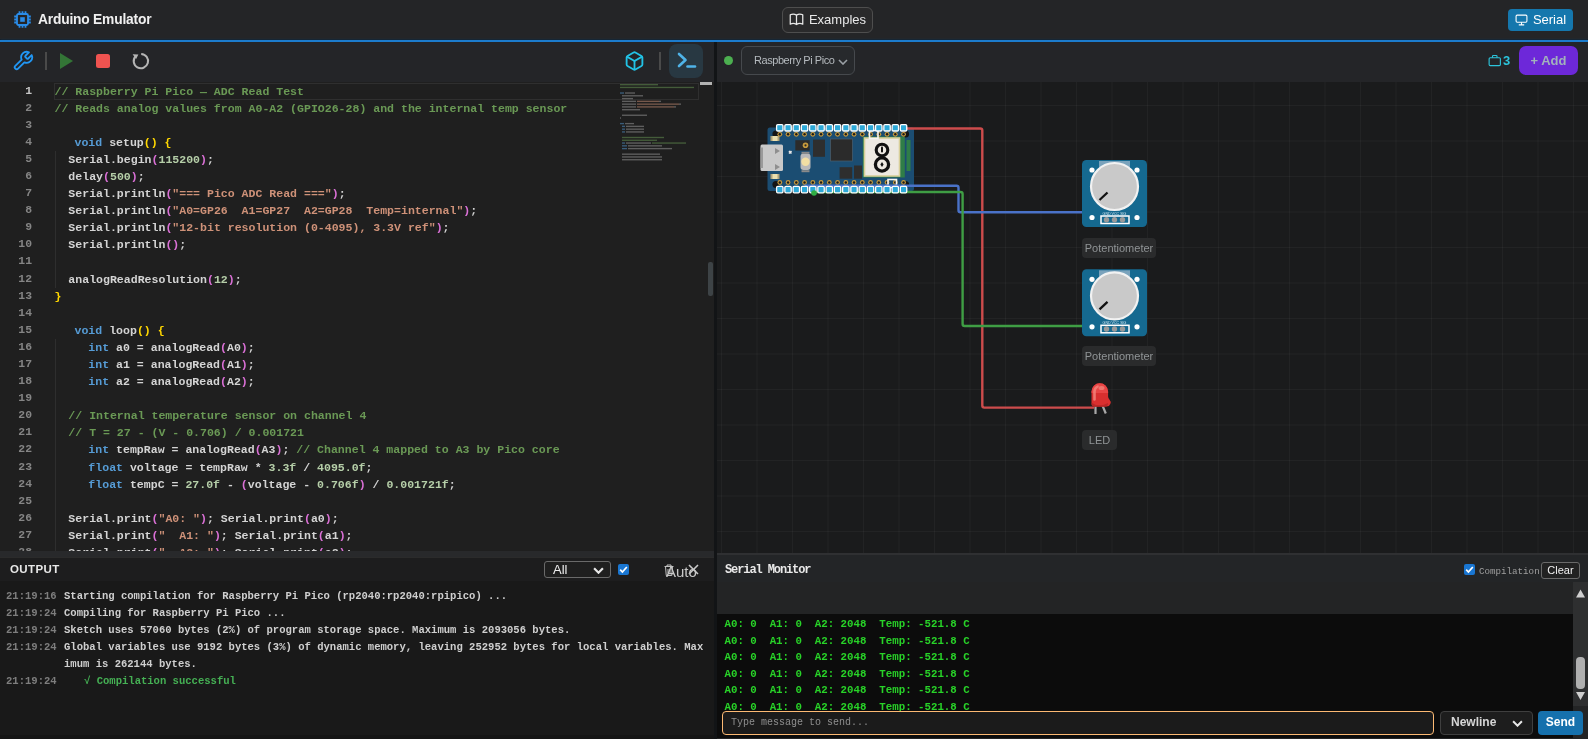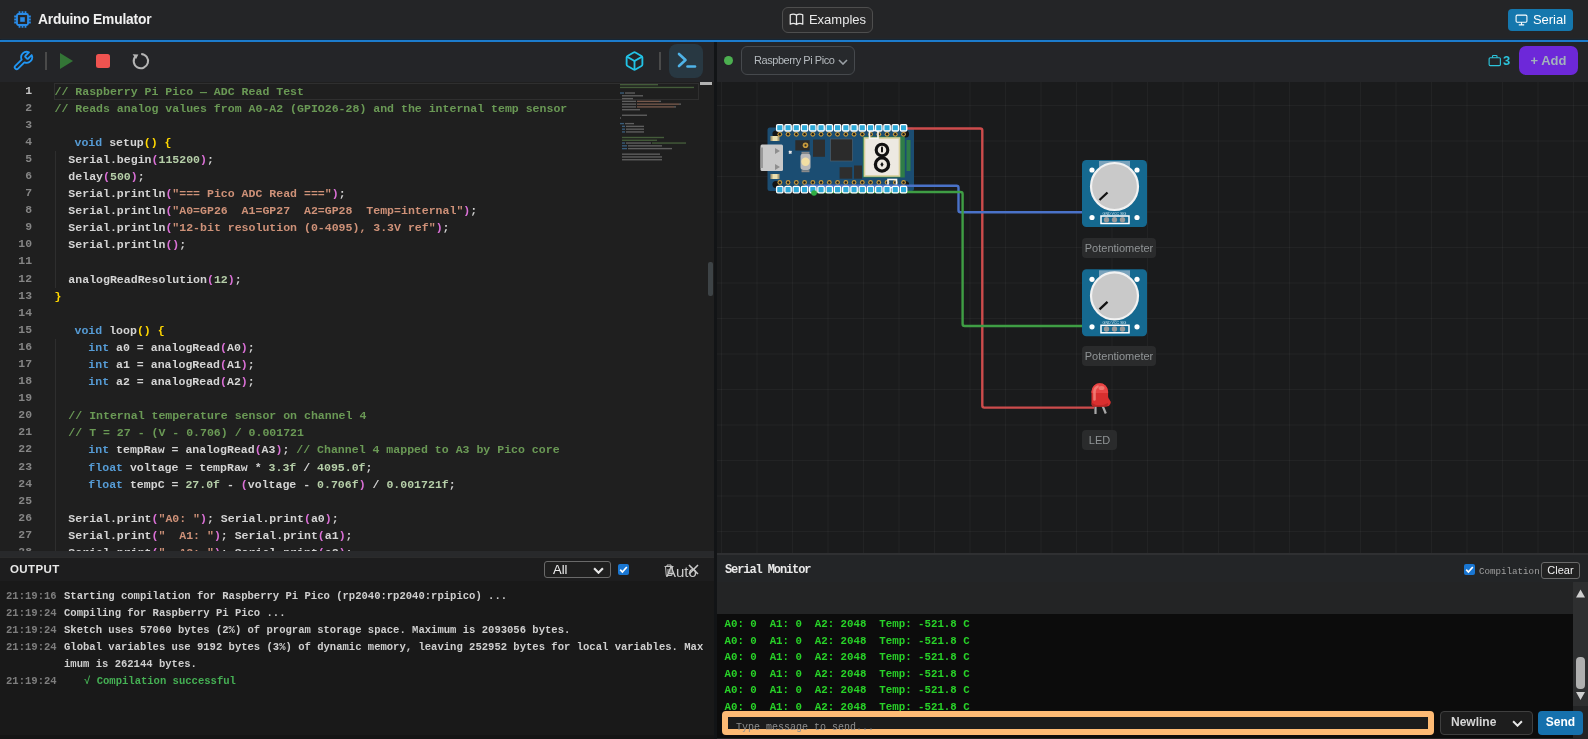"Type message to send..." #serinput { border: 6px solid #fdba74 -> 1px solid #fdba74 }
